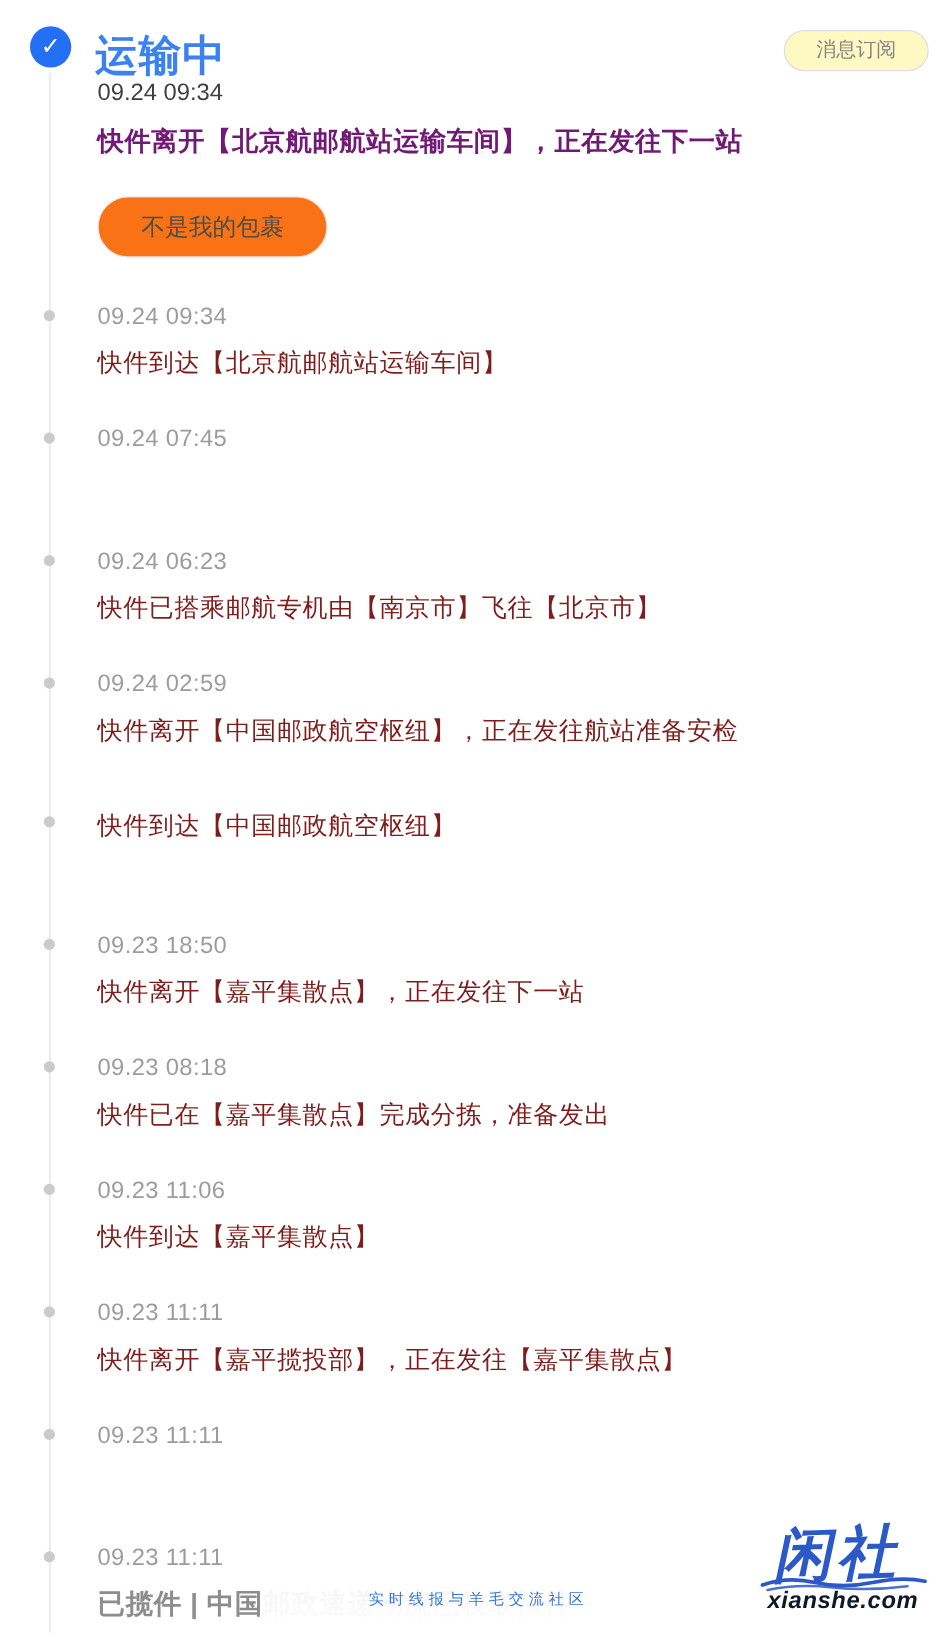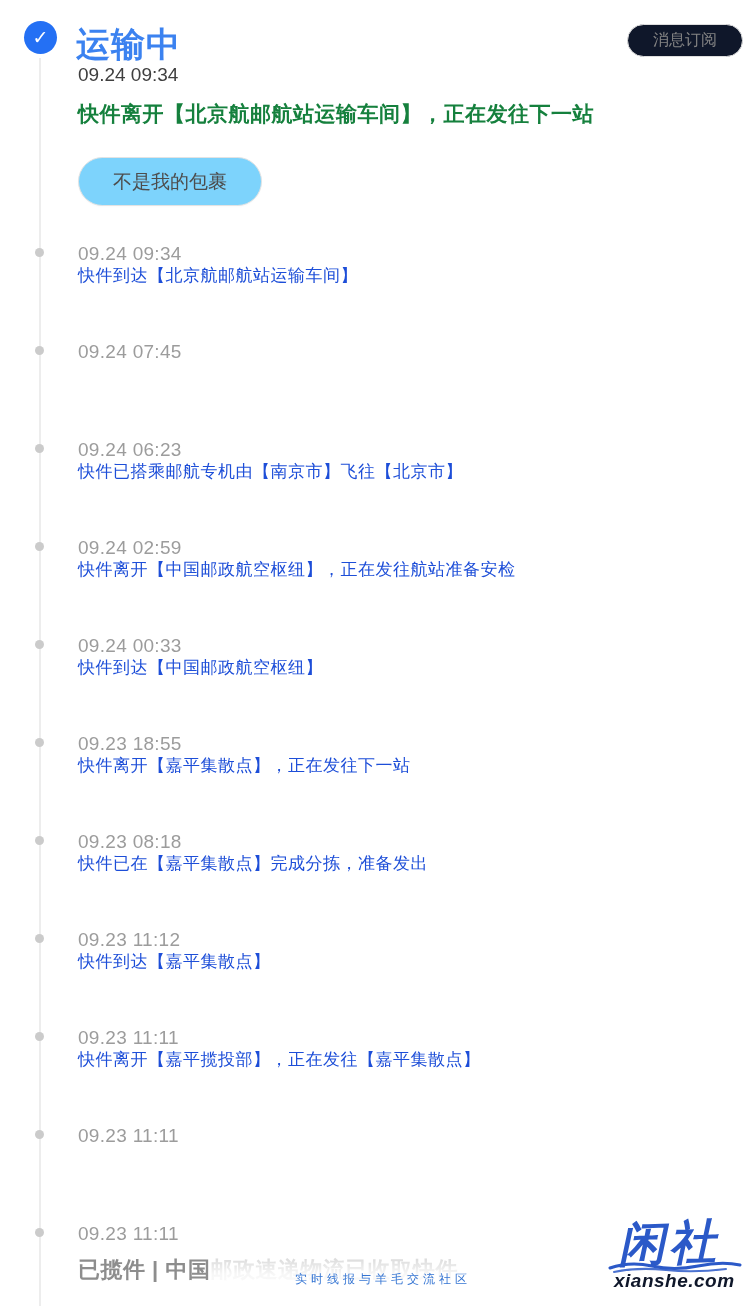"消息订阅" .subscribe-btn { background: #0f172a -> #fef9c3 }
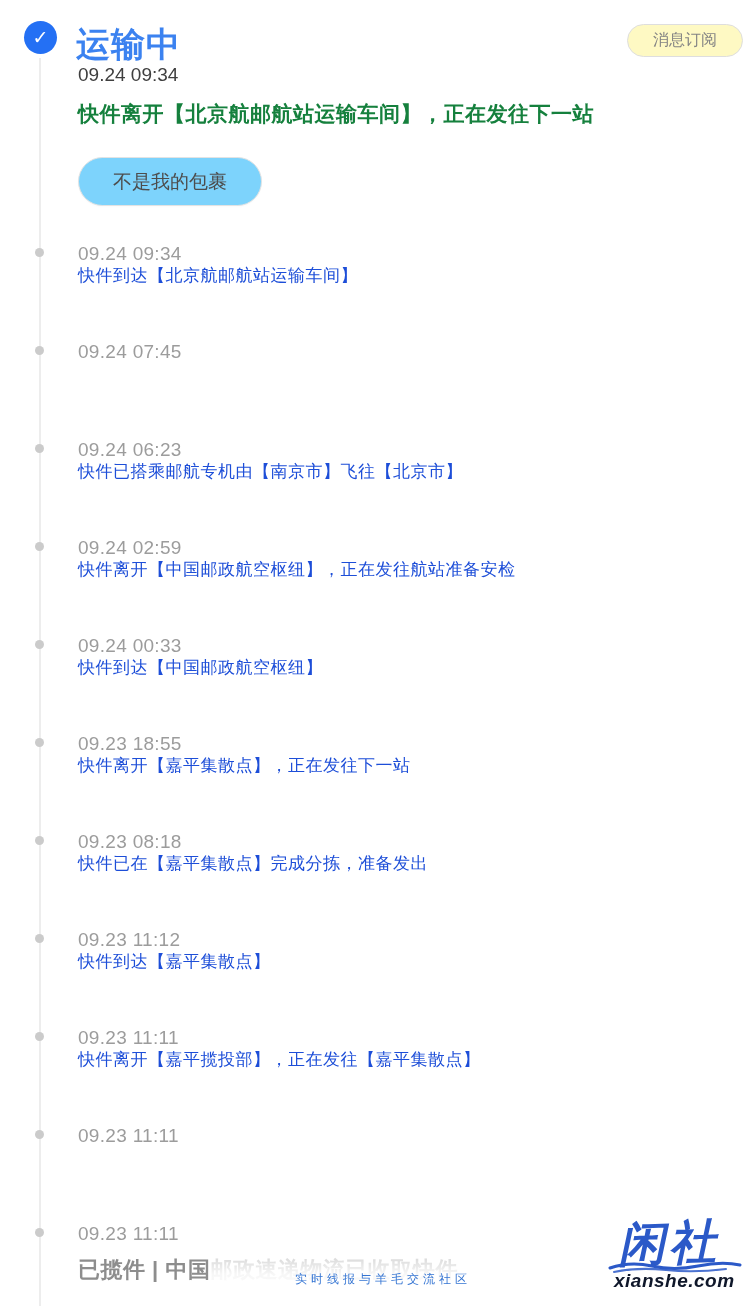"快件离开【北京航邮航站运输车间】，正在发往下一站" .cur-desc { color: #15803d -> #701a75 }
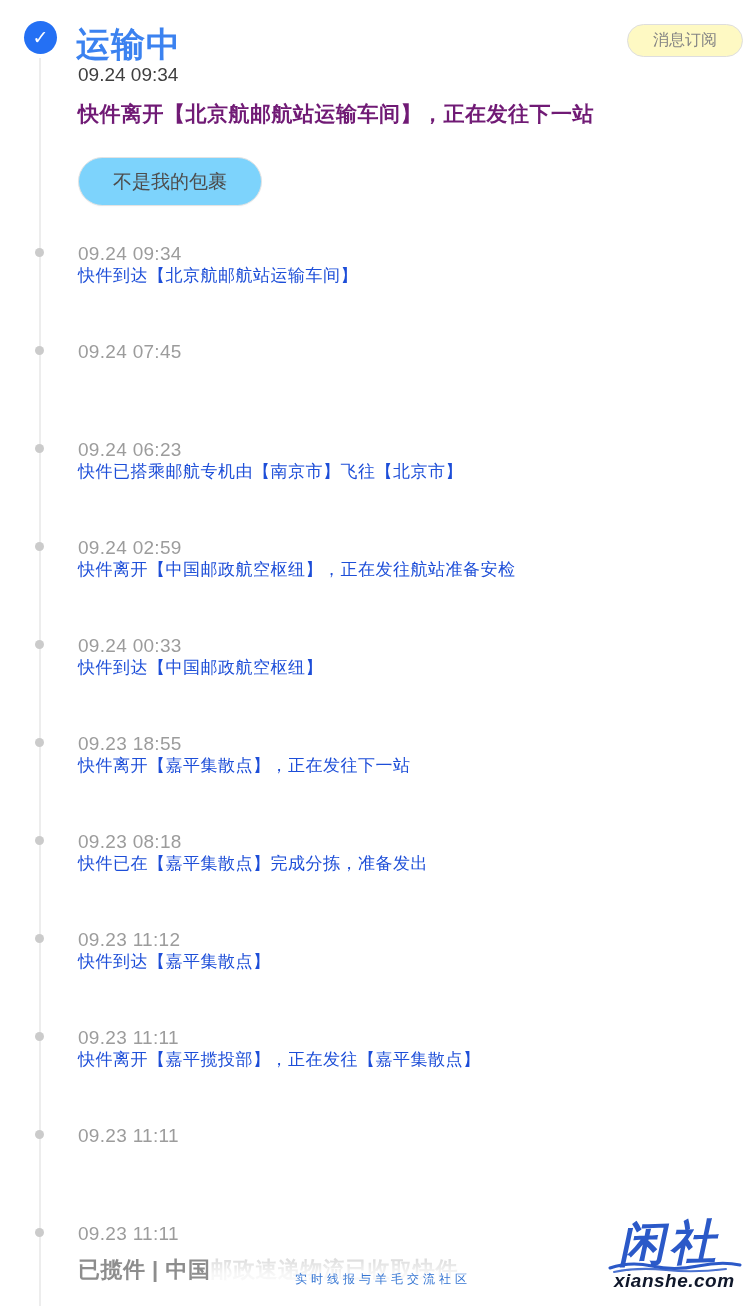"不是我的包裹" .notmine-btn { background: #7dd3fc -> #f97316 }
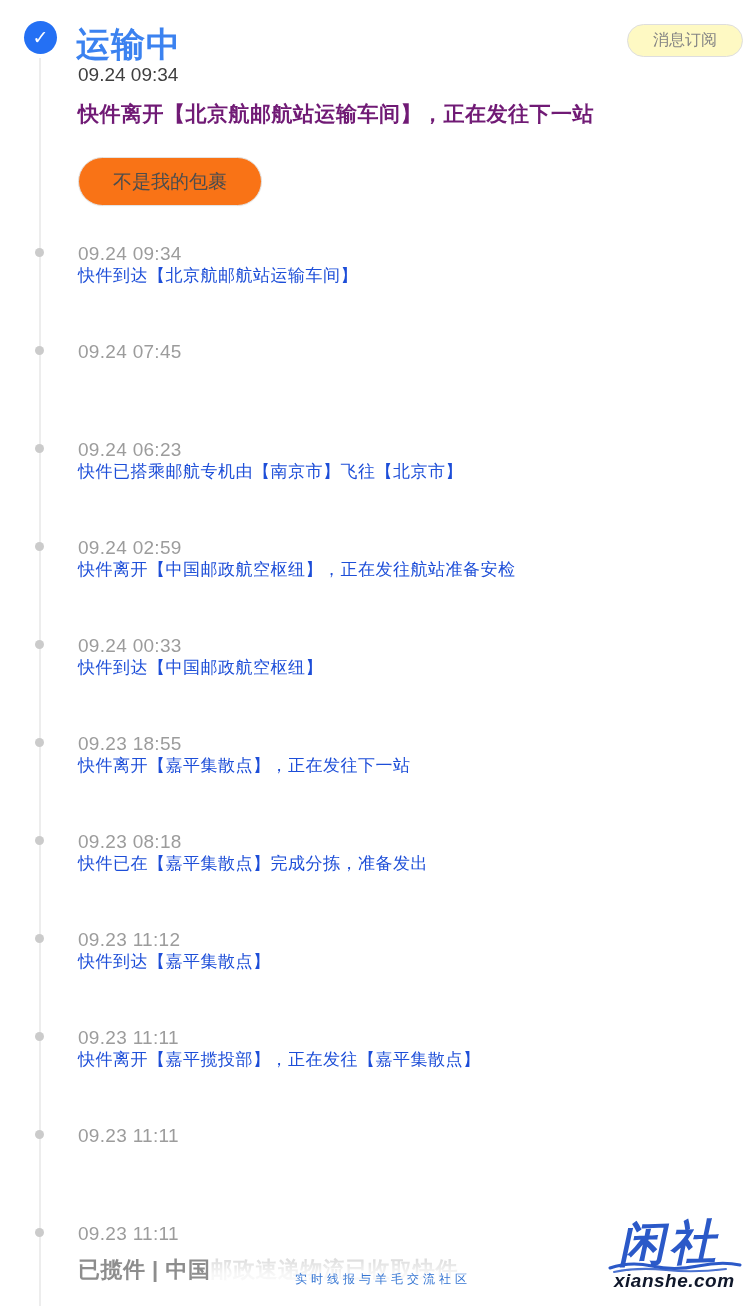"快件到达【北京航邮航站运输车间】" .t-desc { color: #1d4ed8 -> #7f1d1d; font-size: 17px -> 20px; margin-top: none -> 13px }
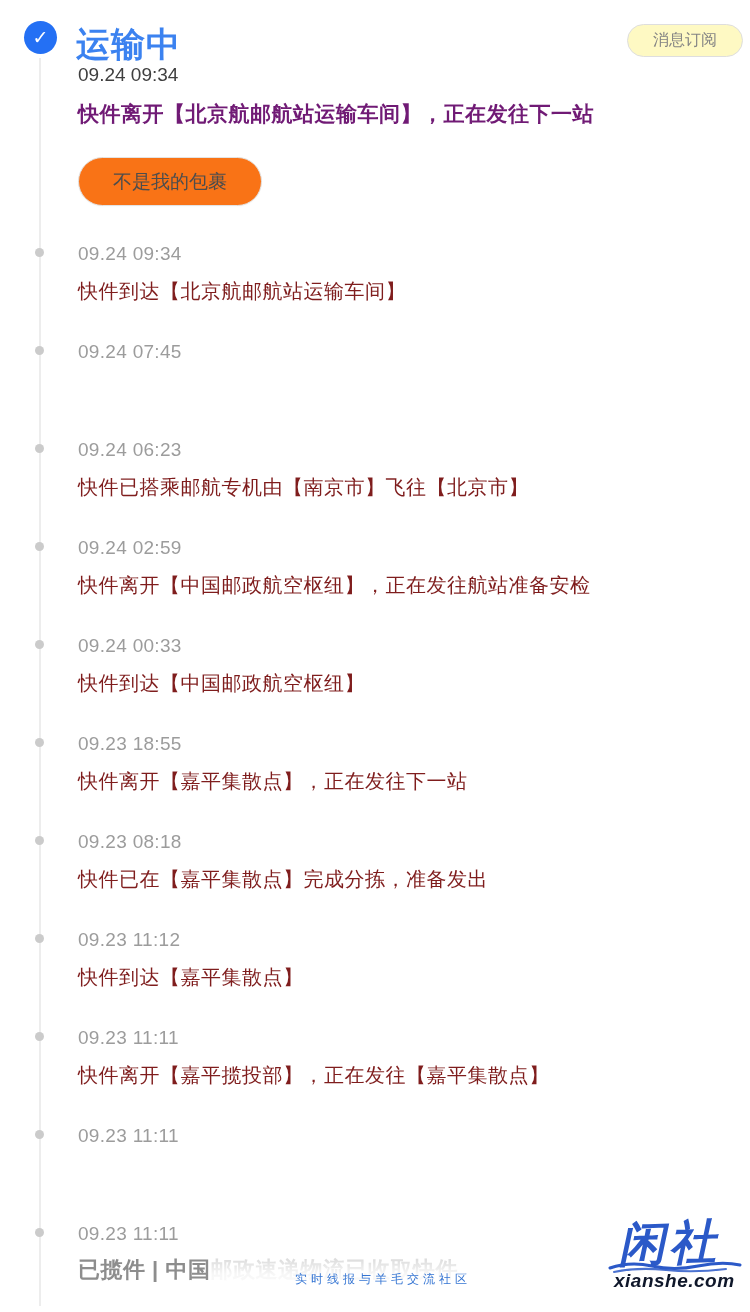"09.24 00:33" div.t-time { html: <div>09.24 00:33</div> -> none }
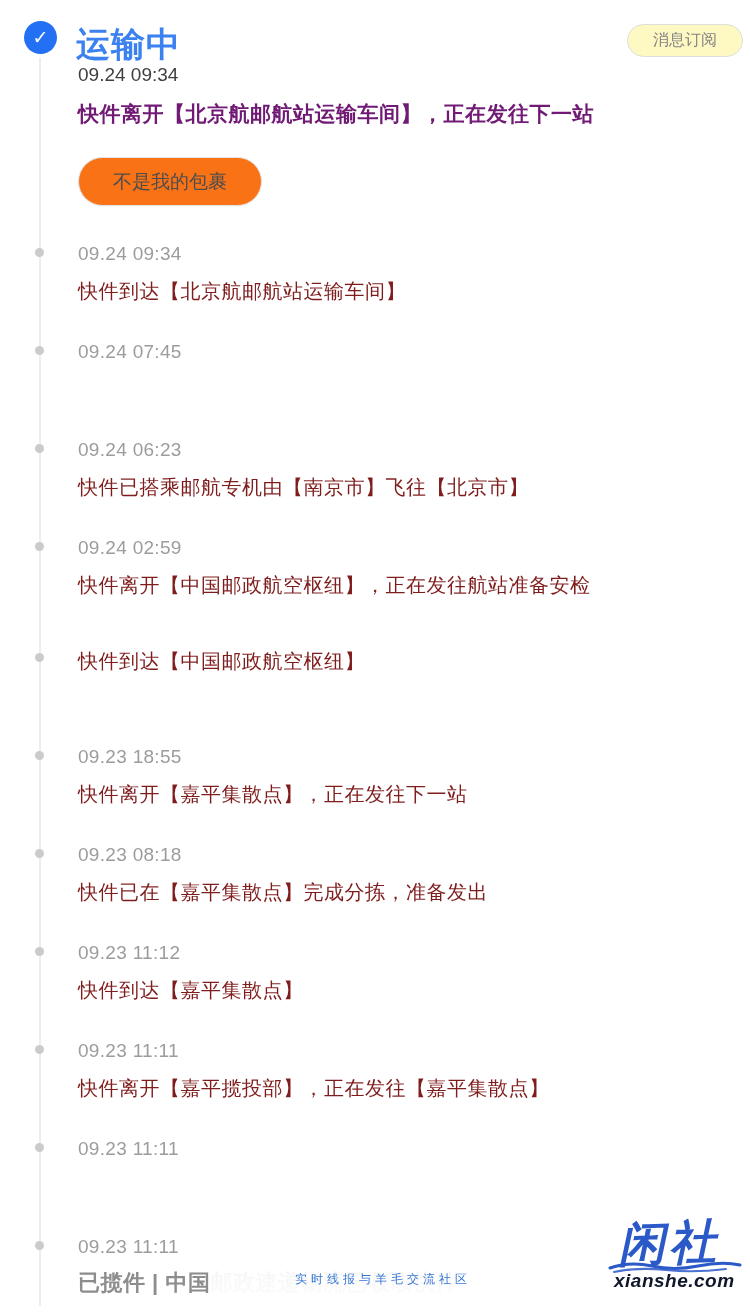"09.23 18:55" div.t-time { text: 18:55 -> 18:50 }
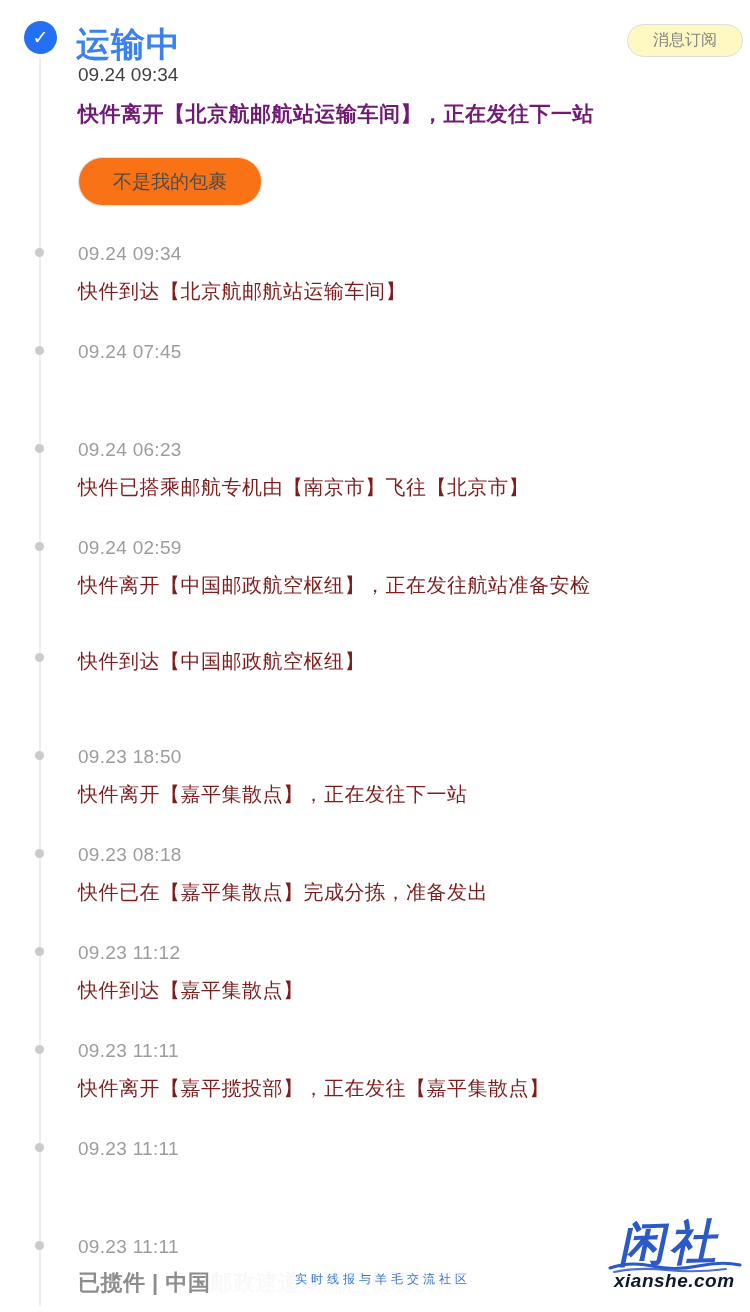"09.23 11:12" div.t-time { text: 11:12 -> 11:06 }
